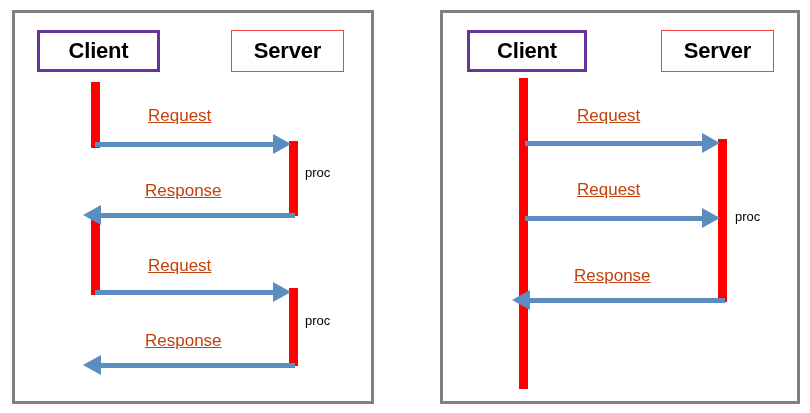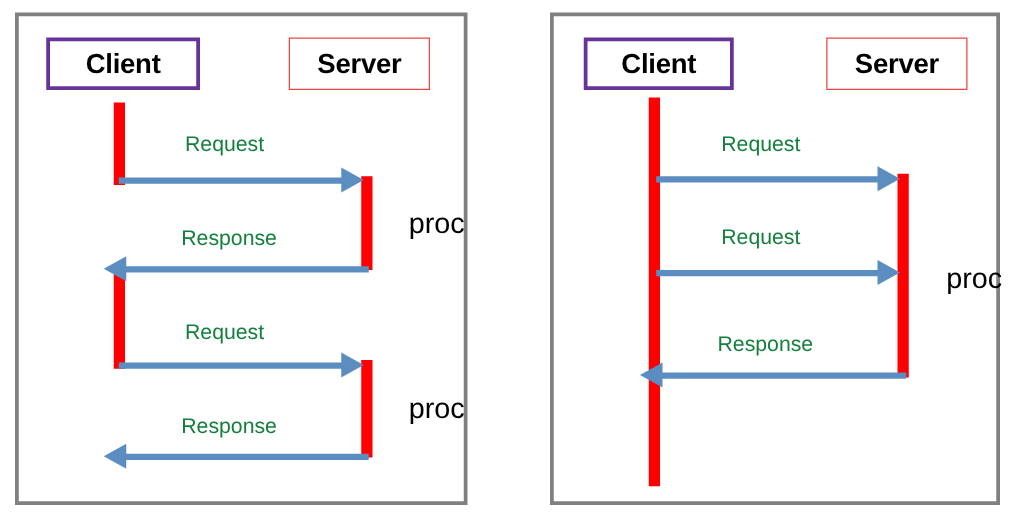"Request" .msg-label { color: #15803d -> #c2410c; text-decoration: none -> underline }
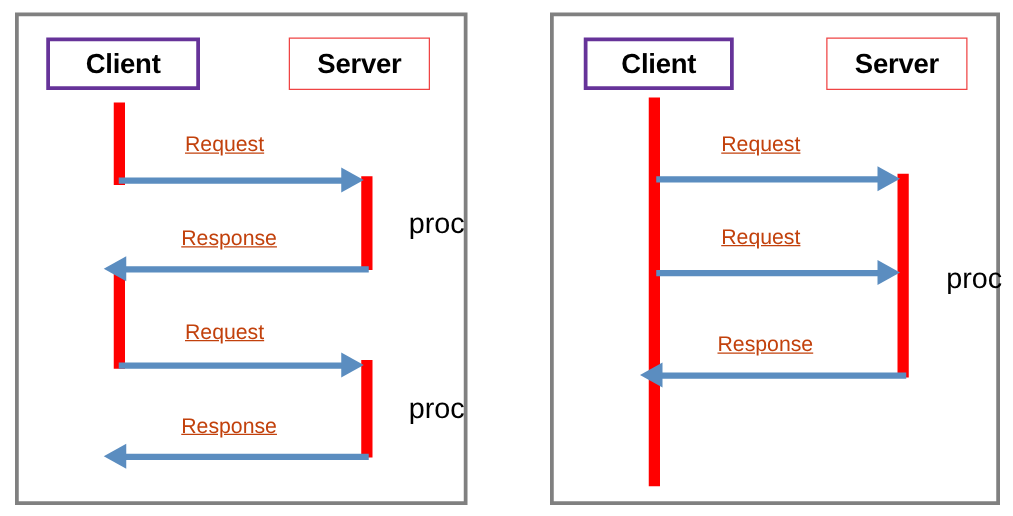"proc" .proc-label { font-size: 23px -> 13px; margin-left: 22px -> none }
